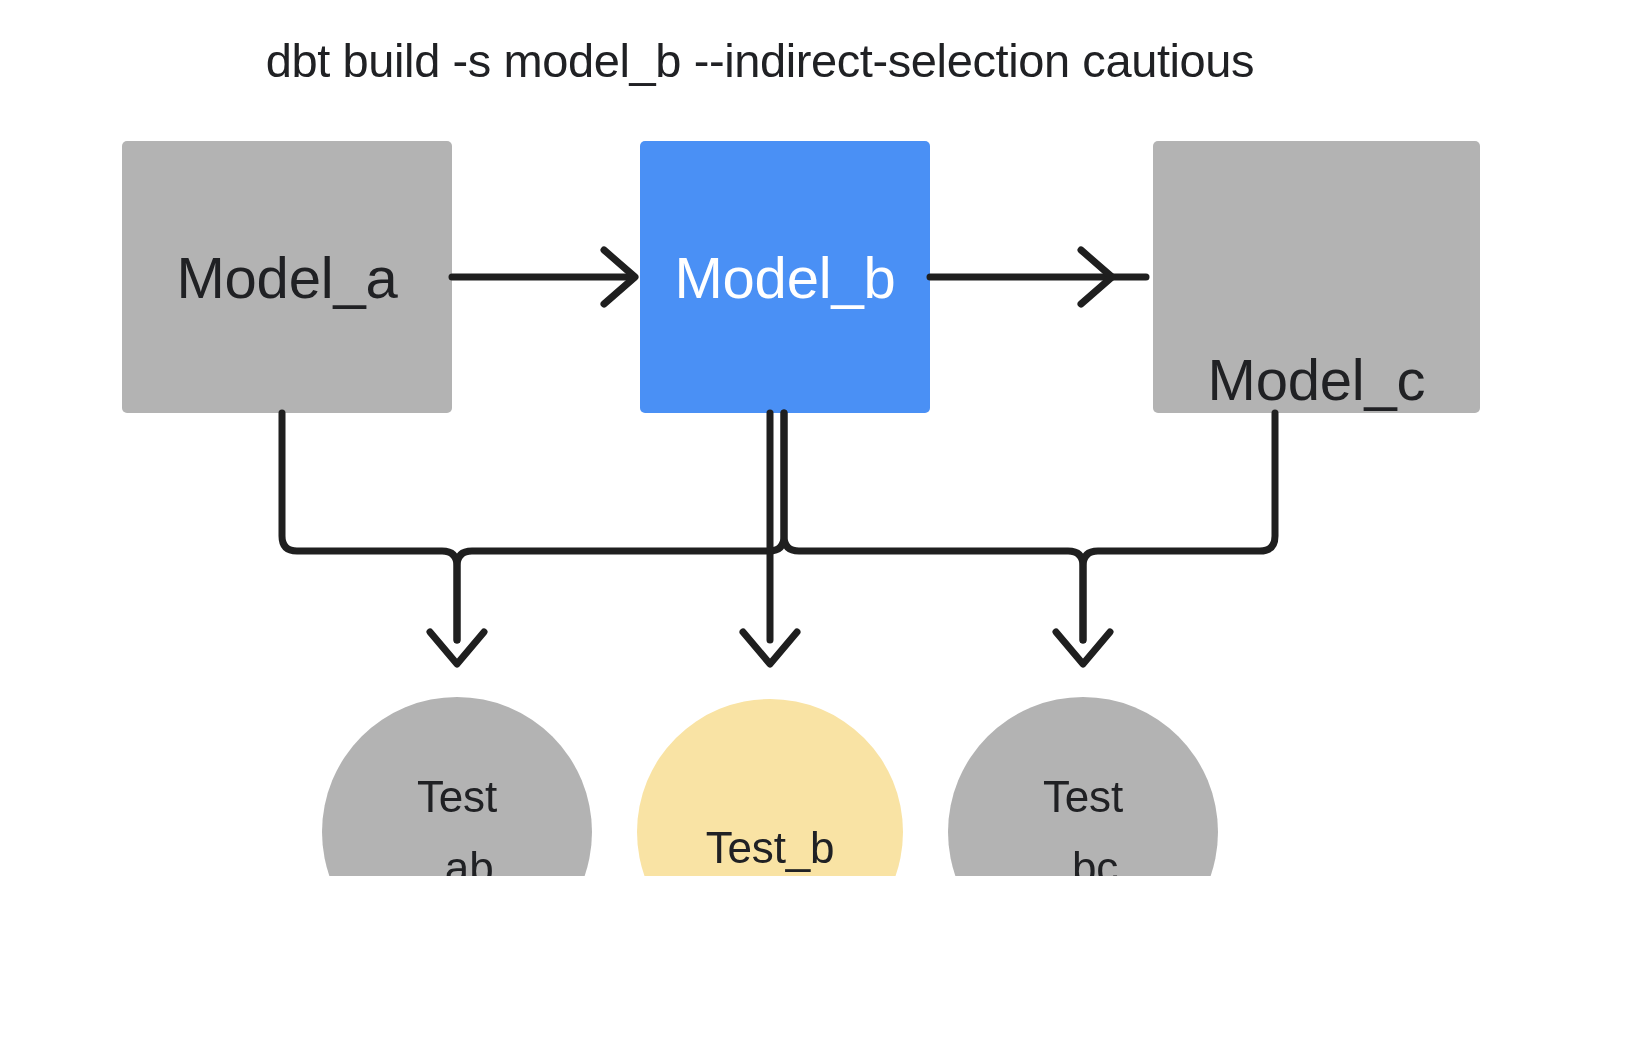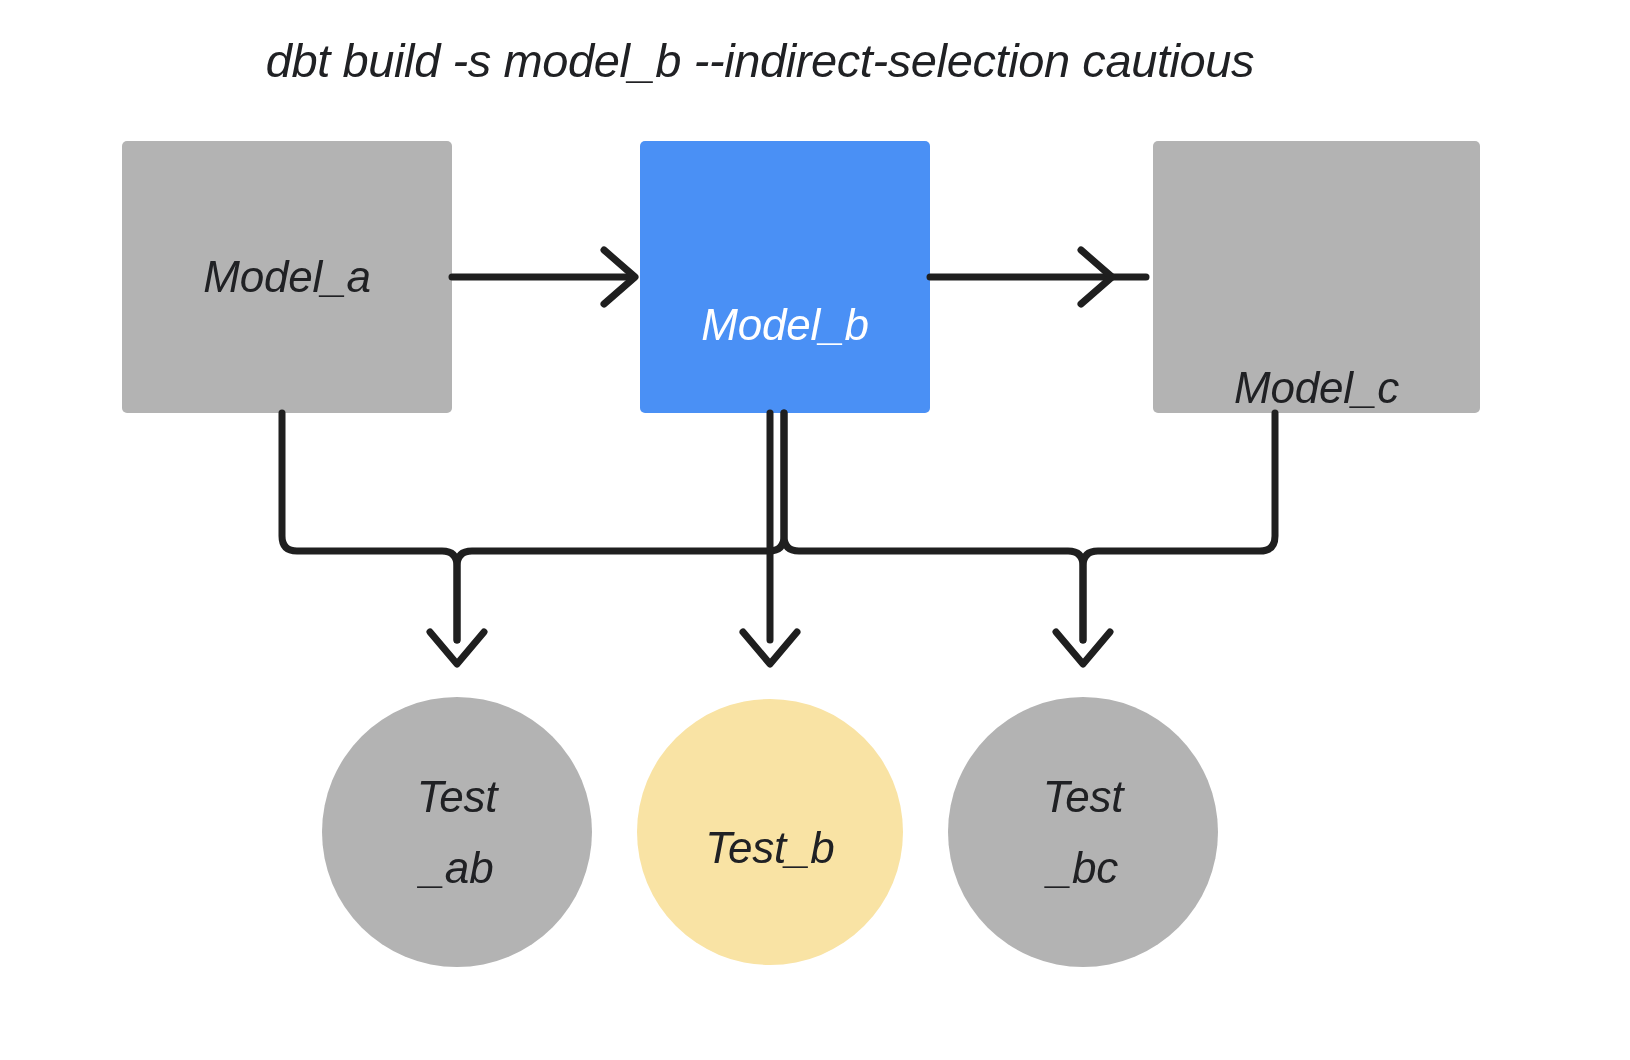"dbt build -s model_b" #canvas { font-style: italic -> none; height: 1060px -> 876px }
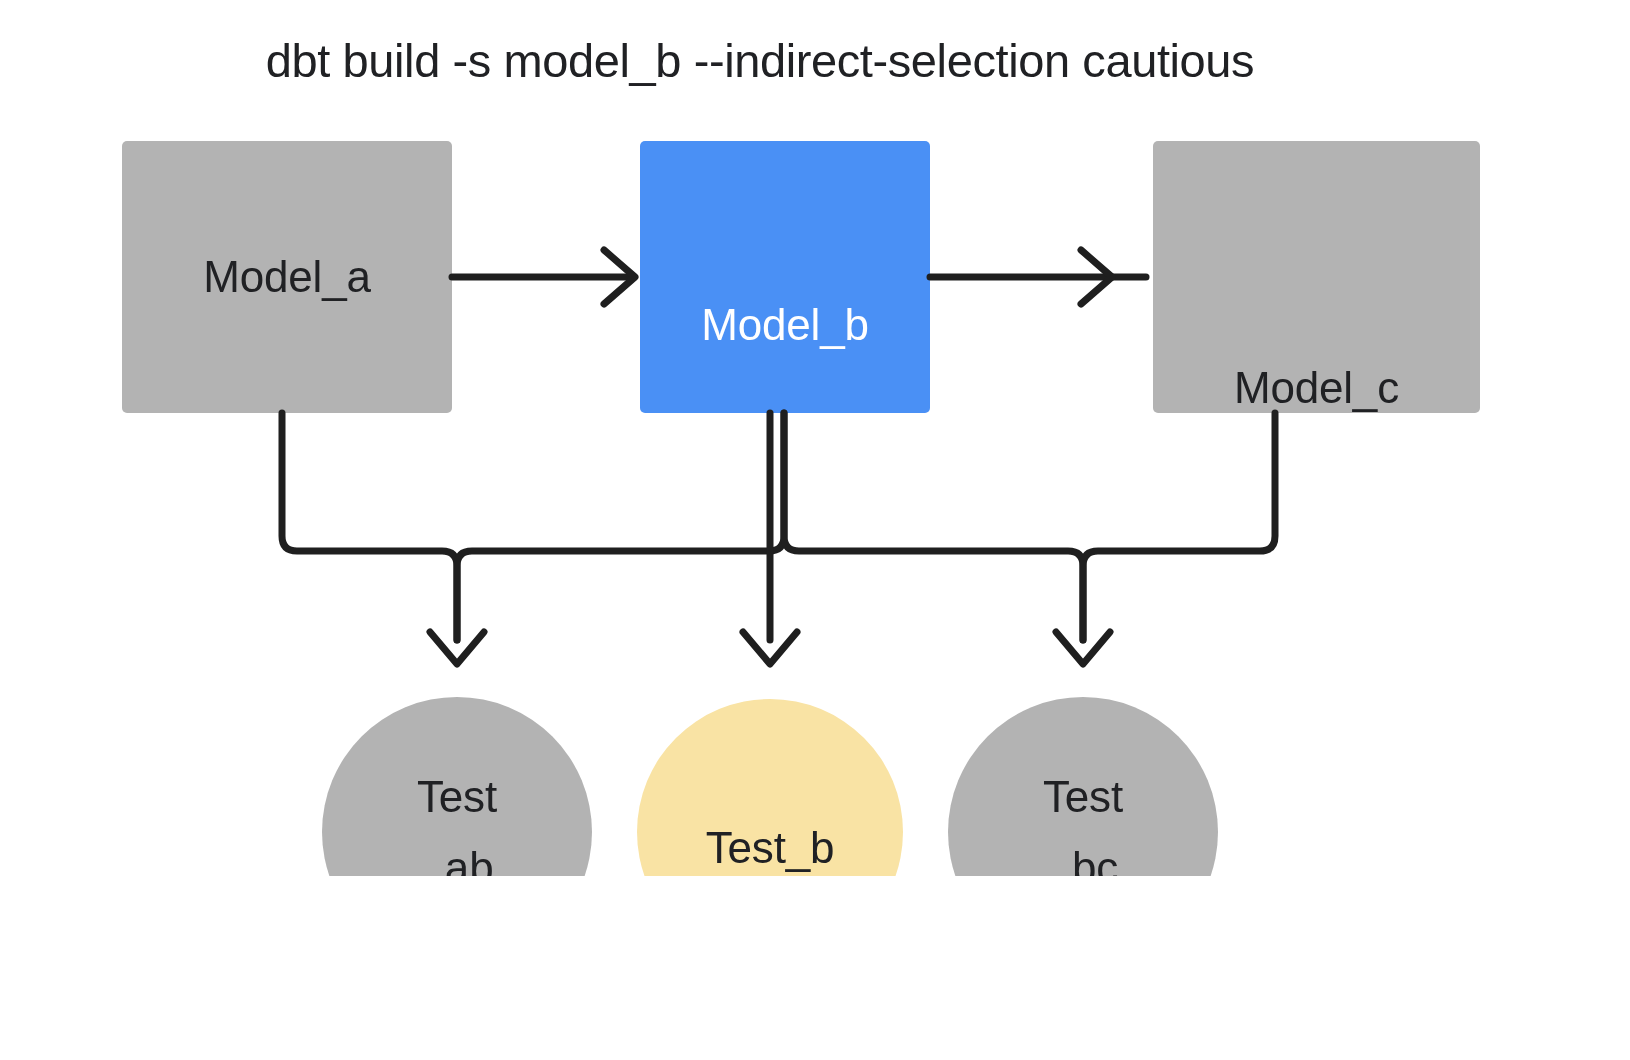"Model_a" .box-label { font-size: 44px -> 58px }
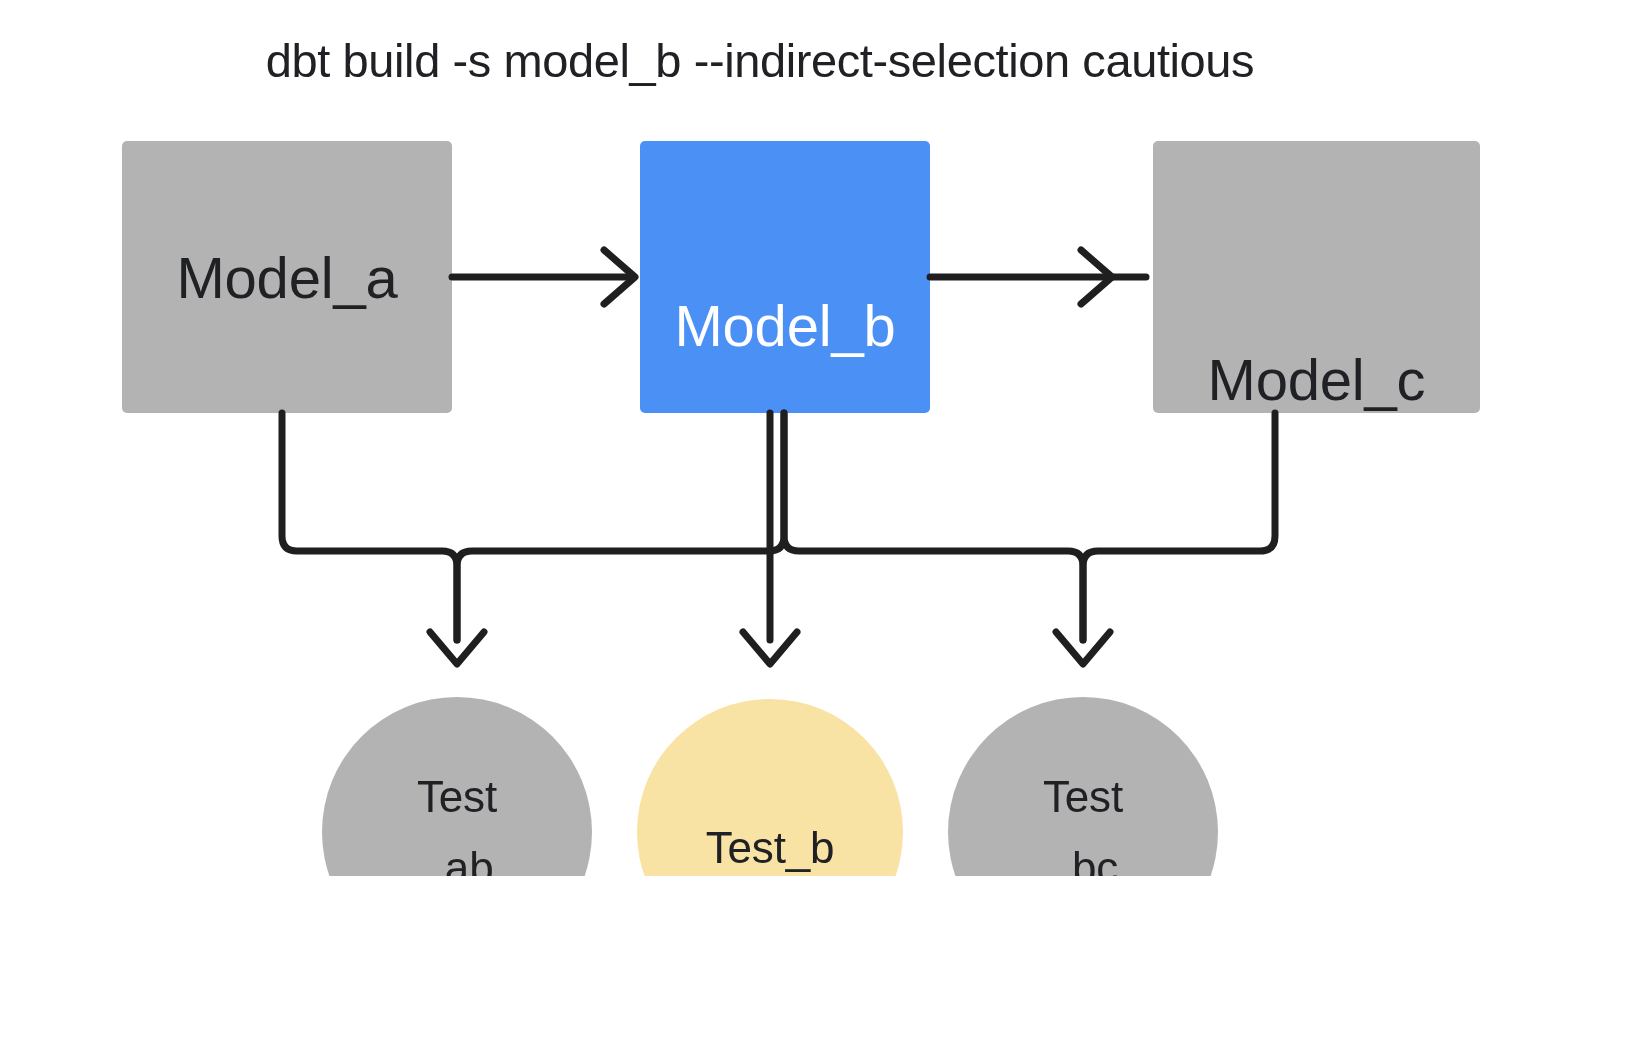"Model_b" div.node-label { margin-top: 48px -> none }
